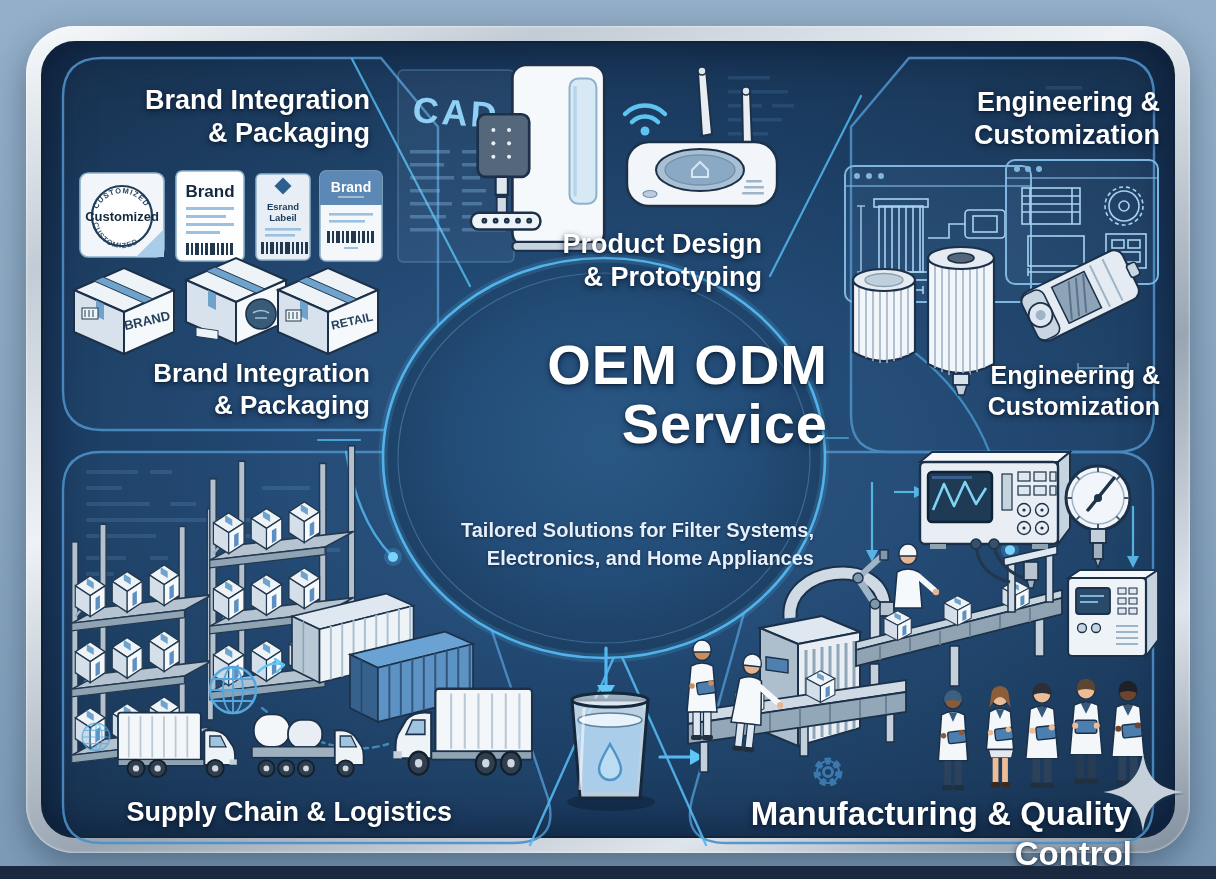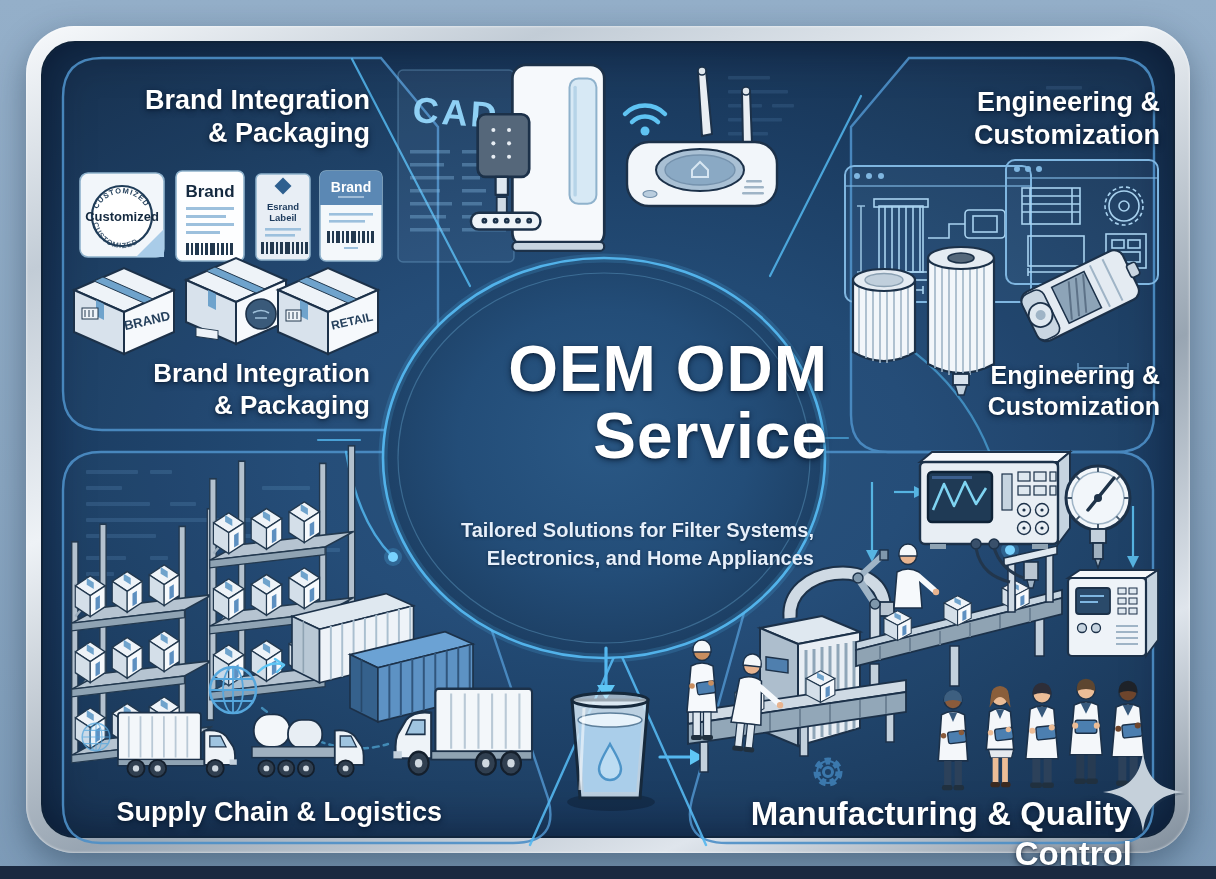"Product Design" div.txt { html: none -> <div>Product Design &amp; Prototyping</div> }
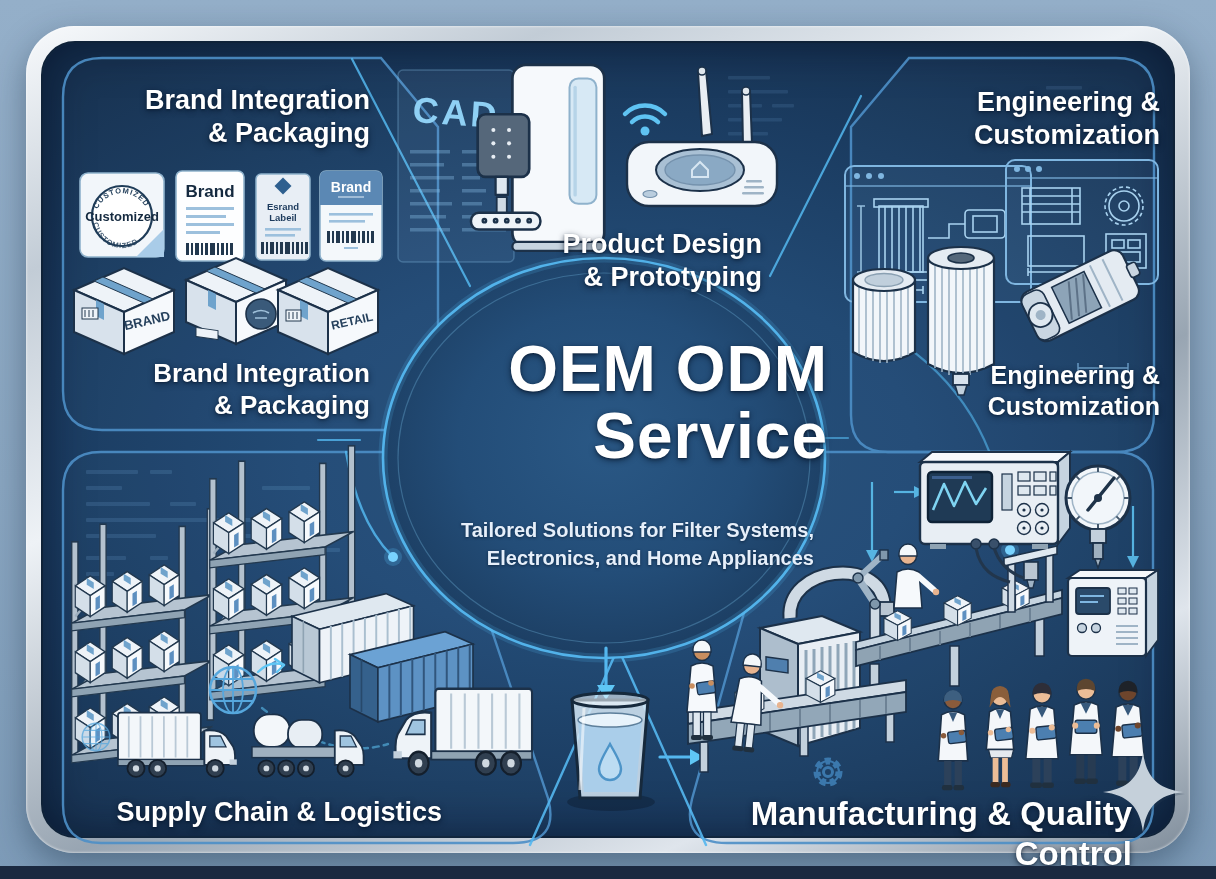"OEM ODM" #title { font-size: 64px -> 56px }
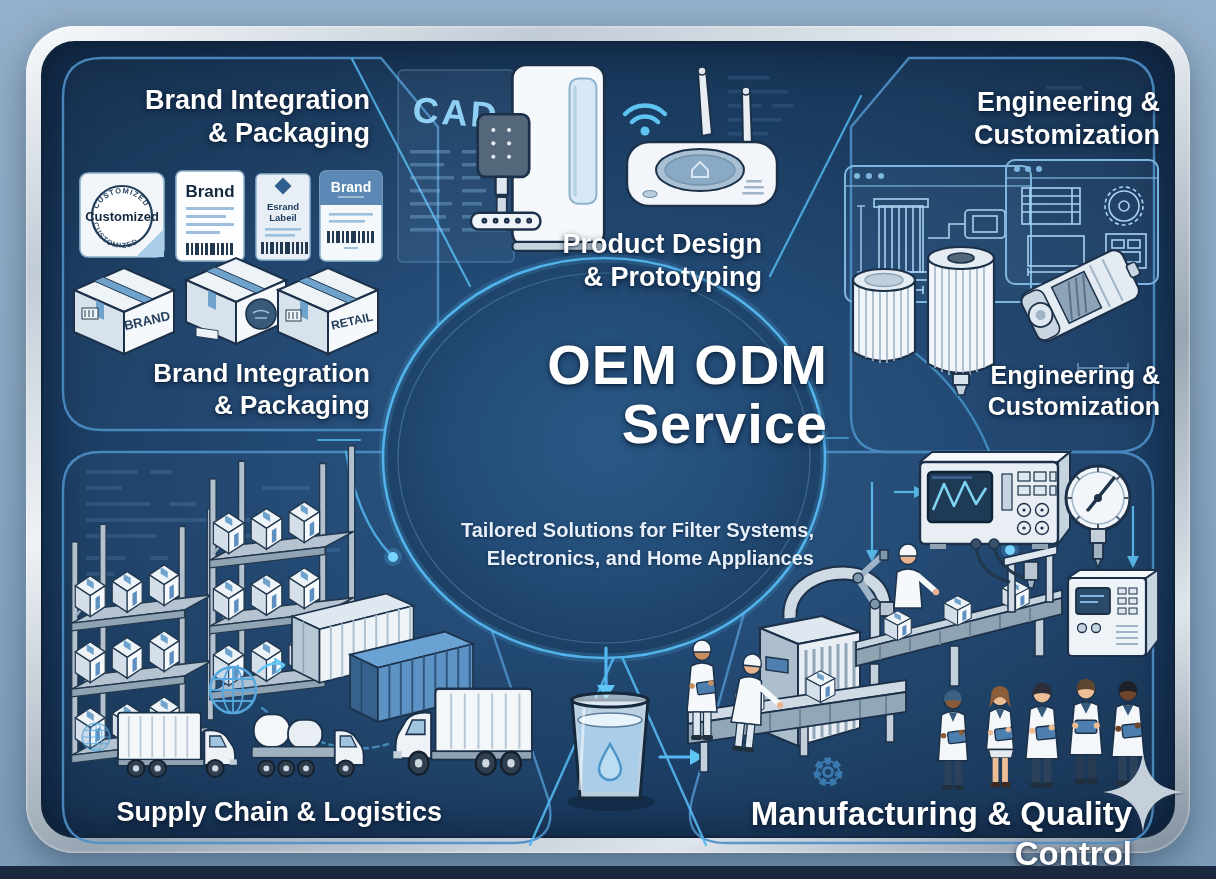"Supply Chain & Logistics" #h-supply { left: 60px -> 70px }
